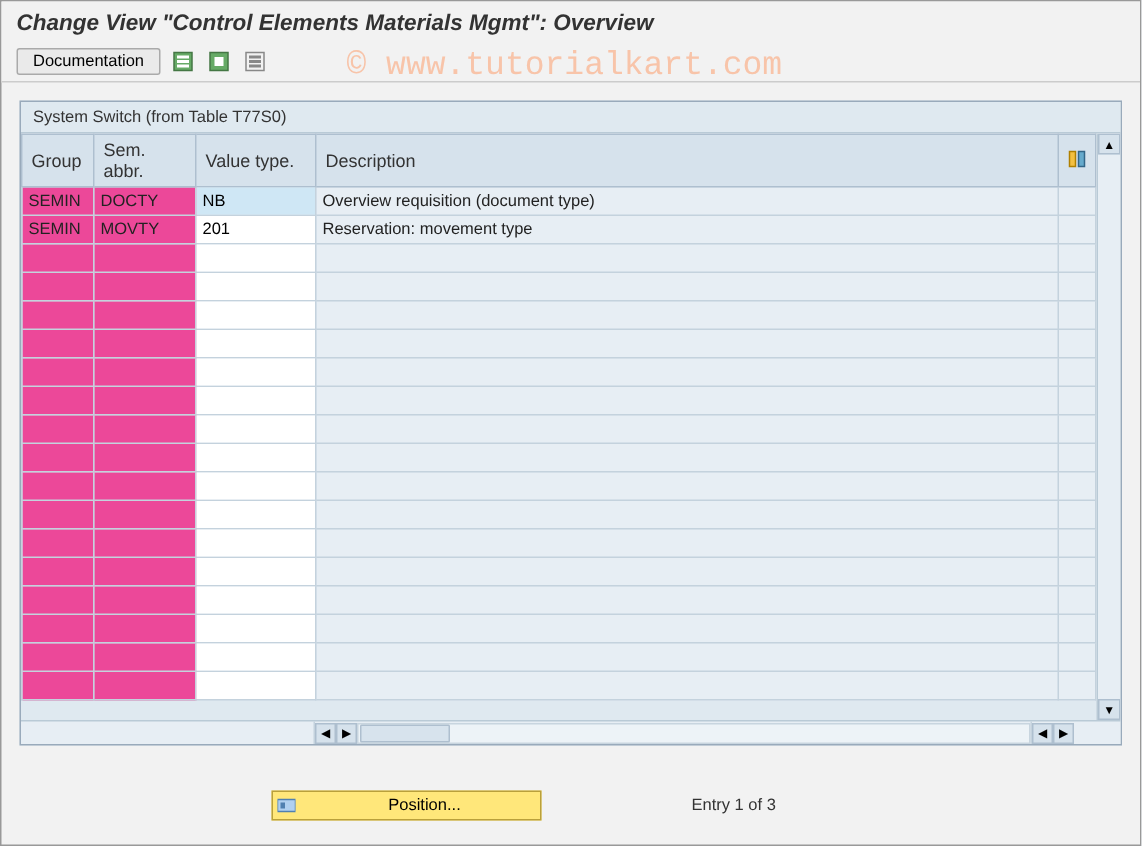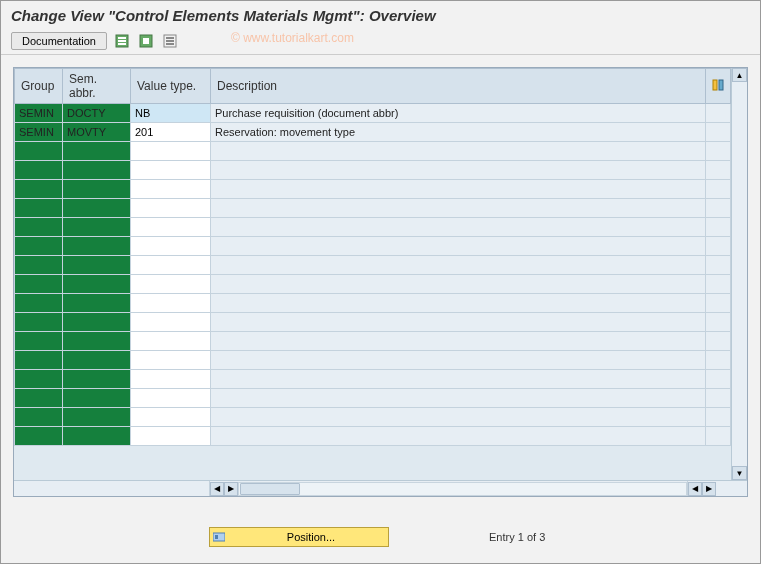"© www.tutorialkart.com" .watermark { font-family: Liberation Sans, sans-serif -> Liberation Mono, monospace; font-size: 12px -> 22px }
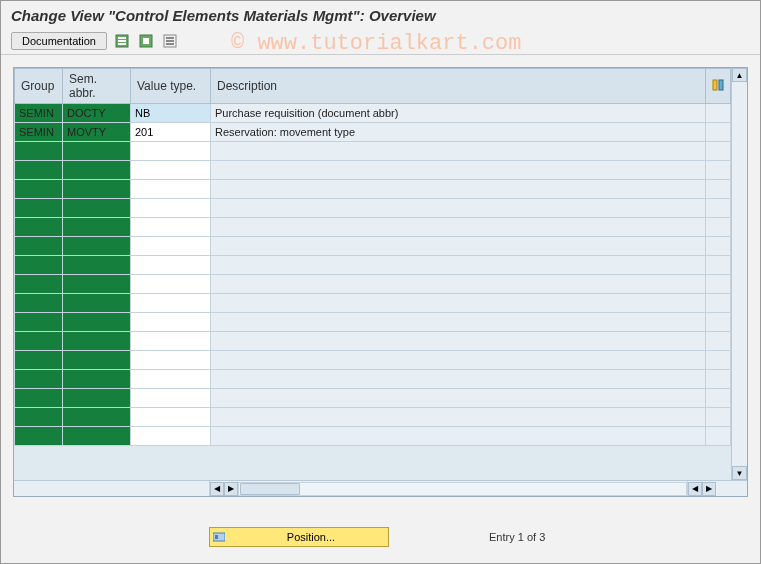"System Switch (from Table T77S0)" div.grid-title { html: none -> <div>System Switch (from Table T77S0)</div> }
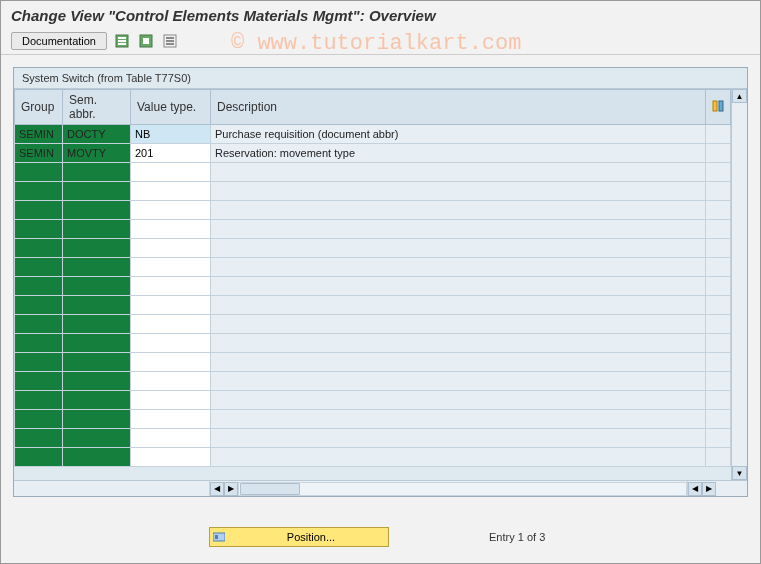"SEMIN" table.grid td.c-group, table.grid td.c-sem { background: #15803d -> #ec4899 }
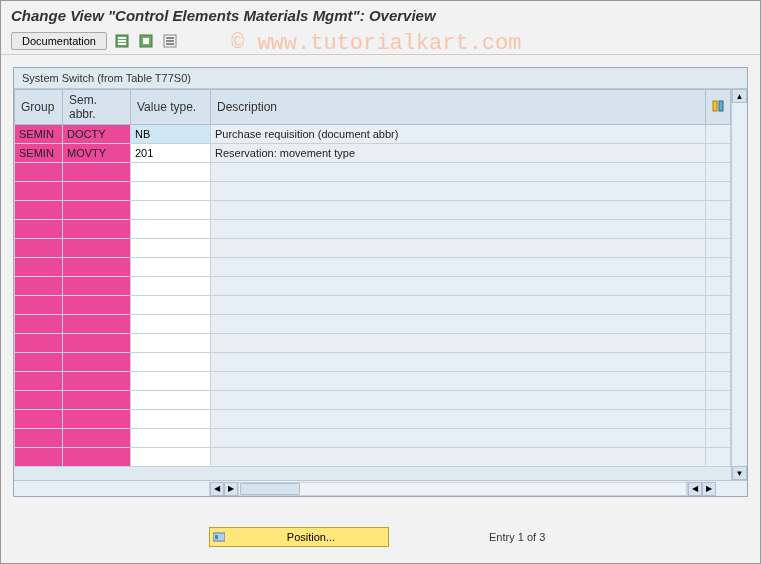"Purchase requisition (document abbr)" td.c-desc { text: Purchase requisition (document abbr -> Overview requisition (document type }
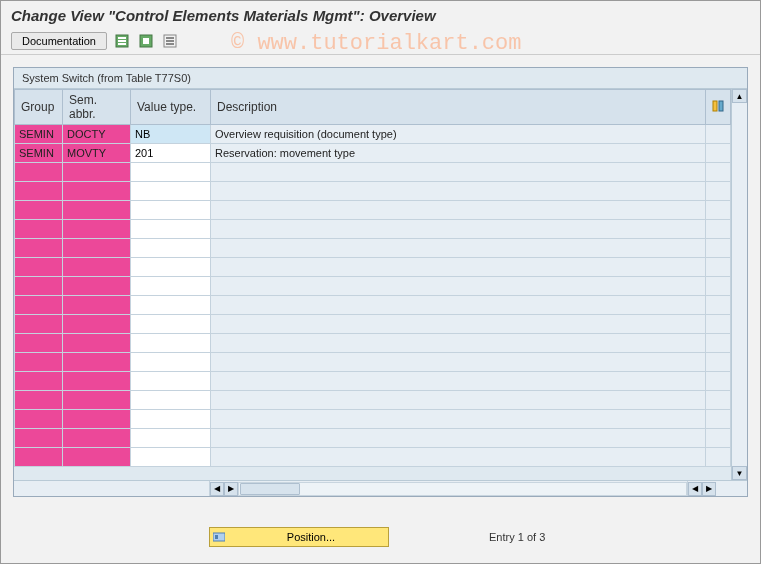"Position..." .position-btn { margin-left: 28px -> none }
